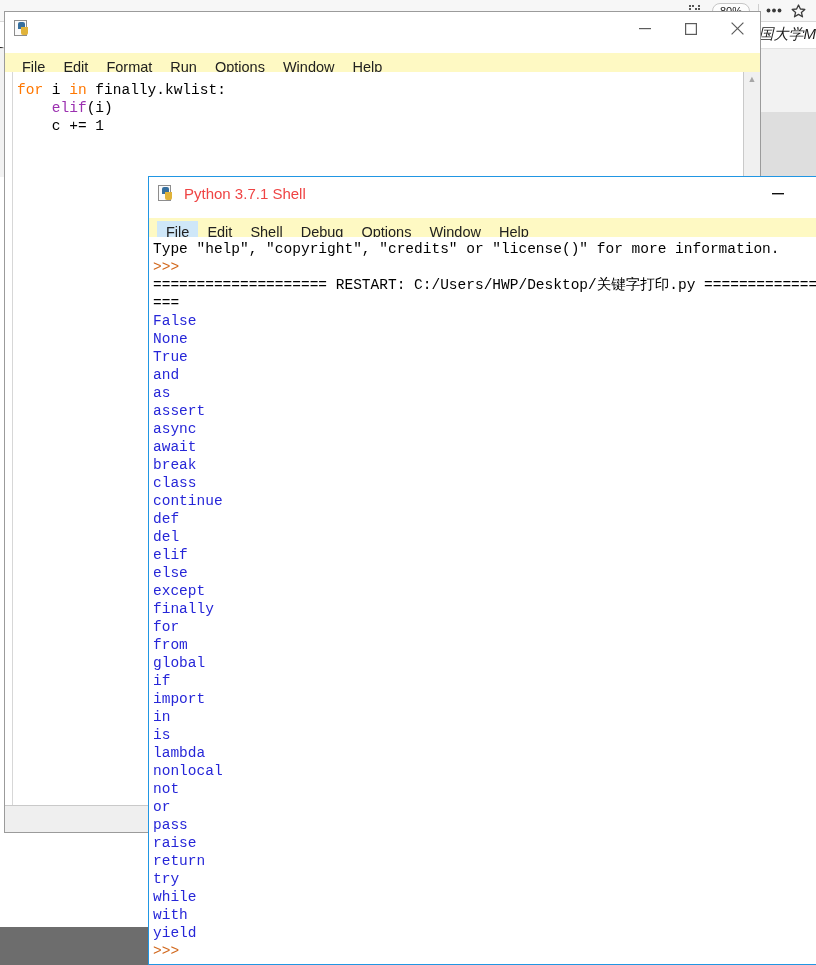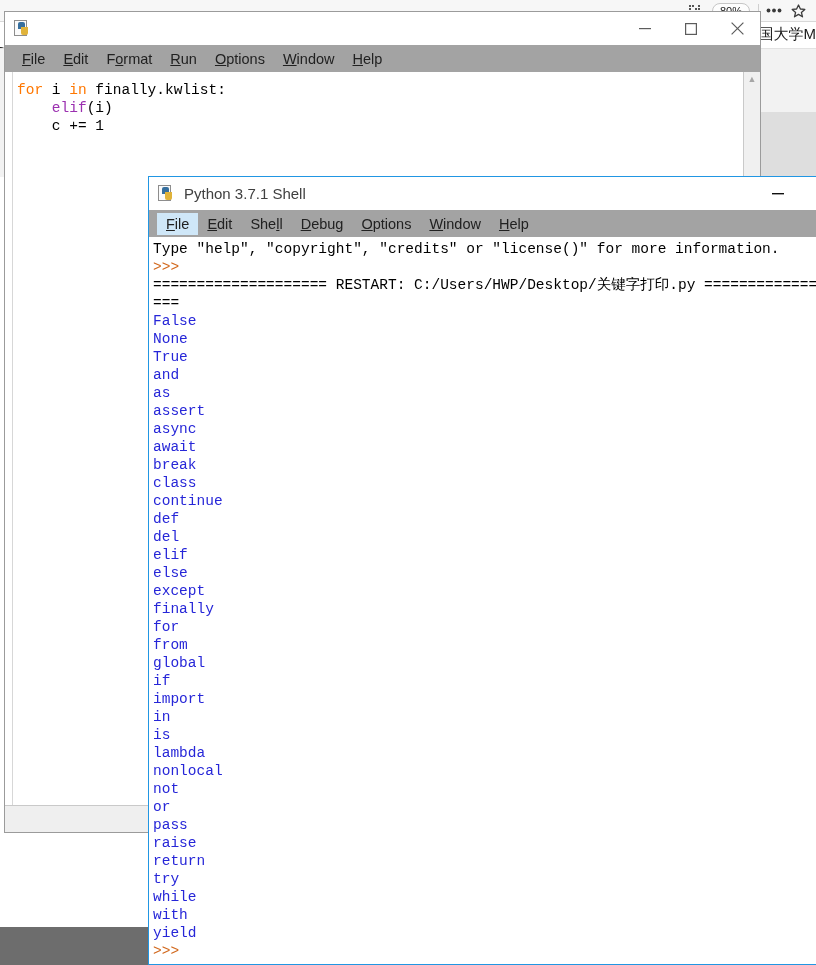"国大学M" .page-head-text { font-style: none -> italic }
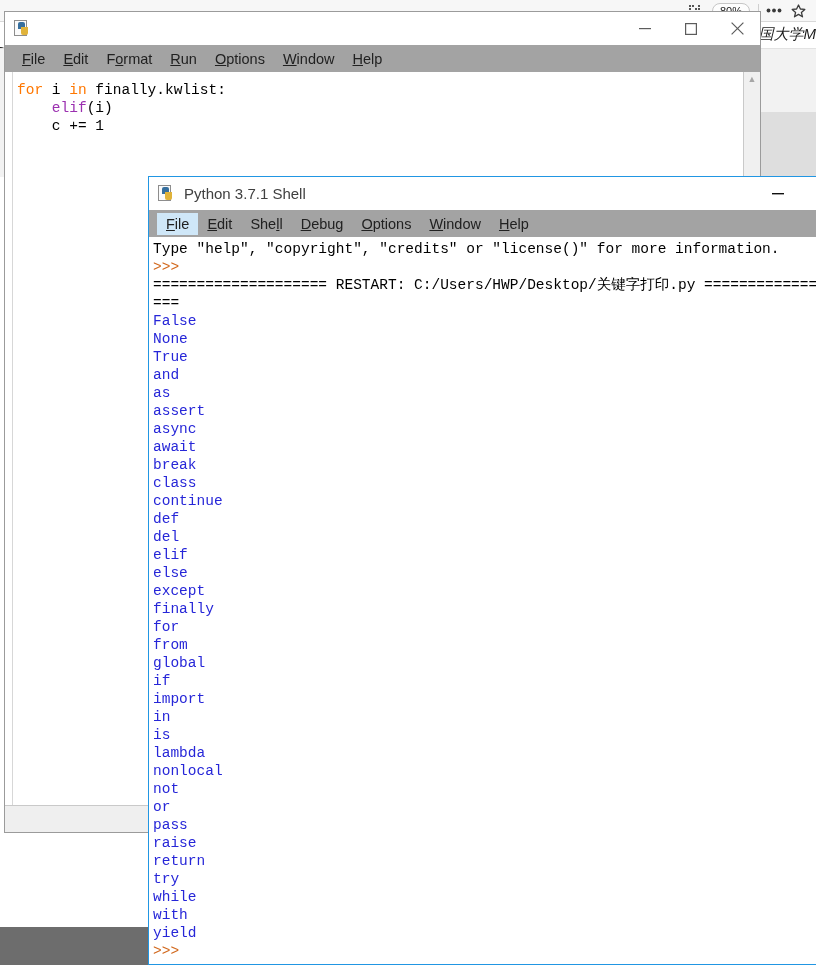"File" .menubar { background: #a3a3a3 -> #fef9c3; margin-top: none -> 8px }
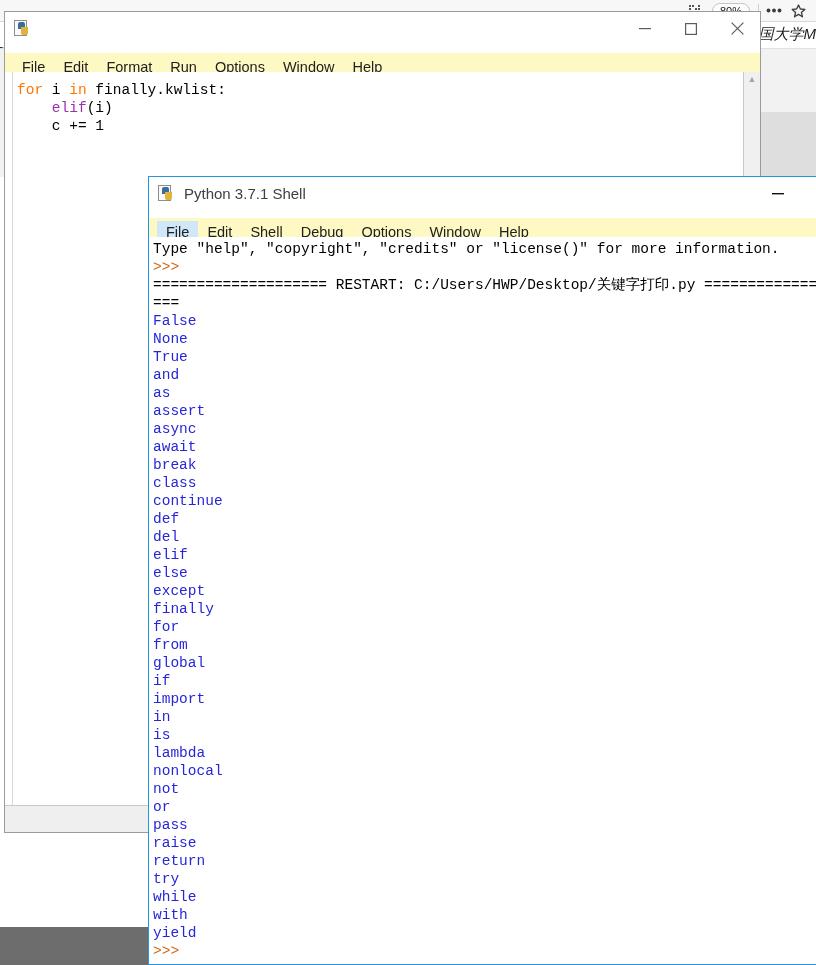"Python 3.7.1 Shell" span.win-title-text { color: #404040 -> #ef4444 }
